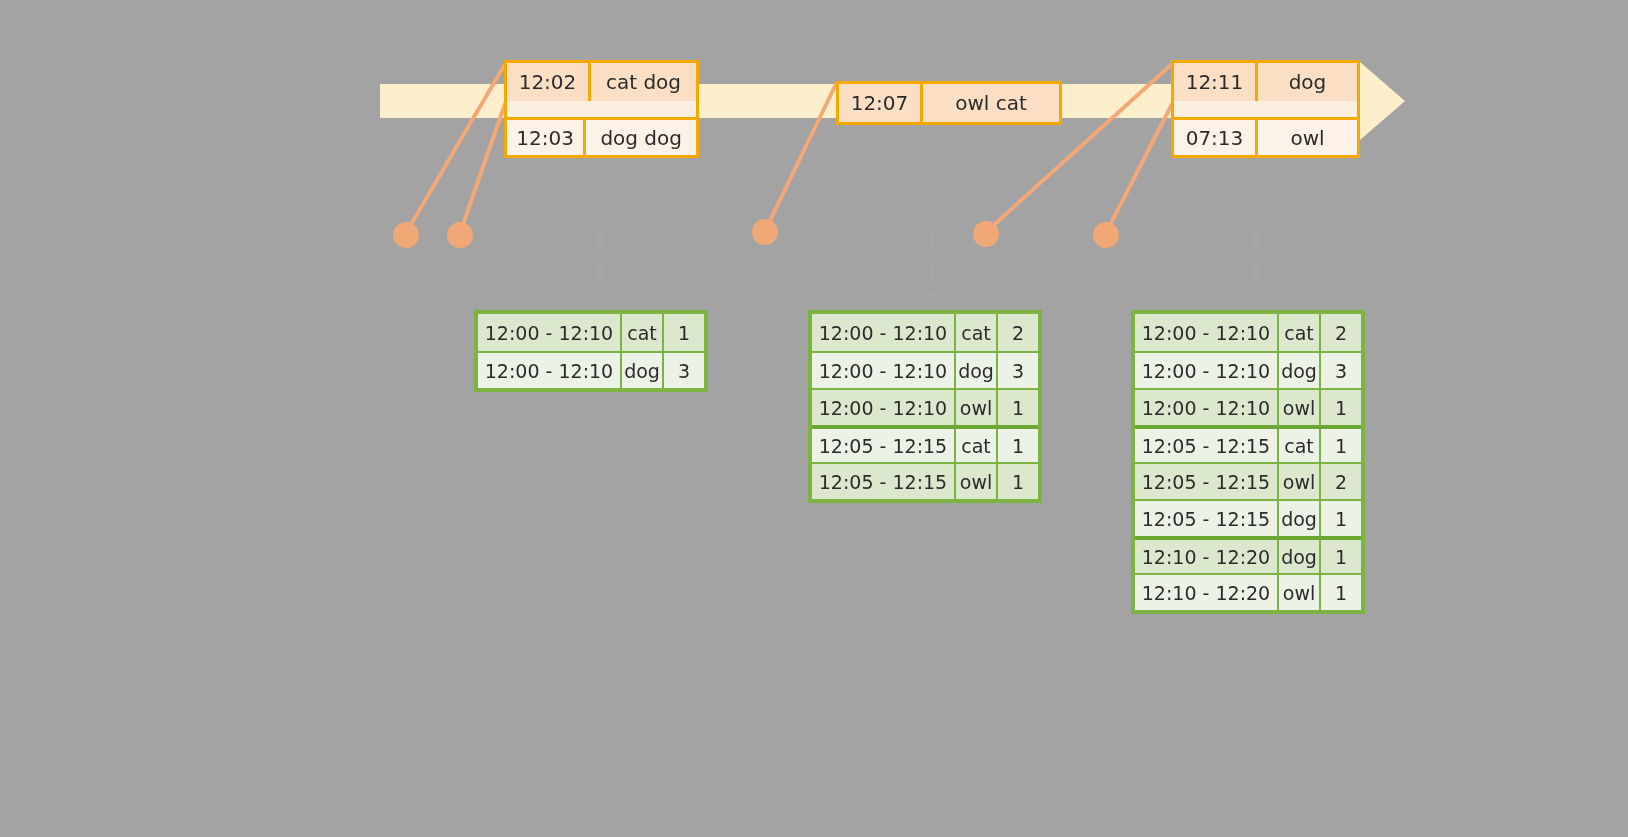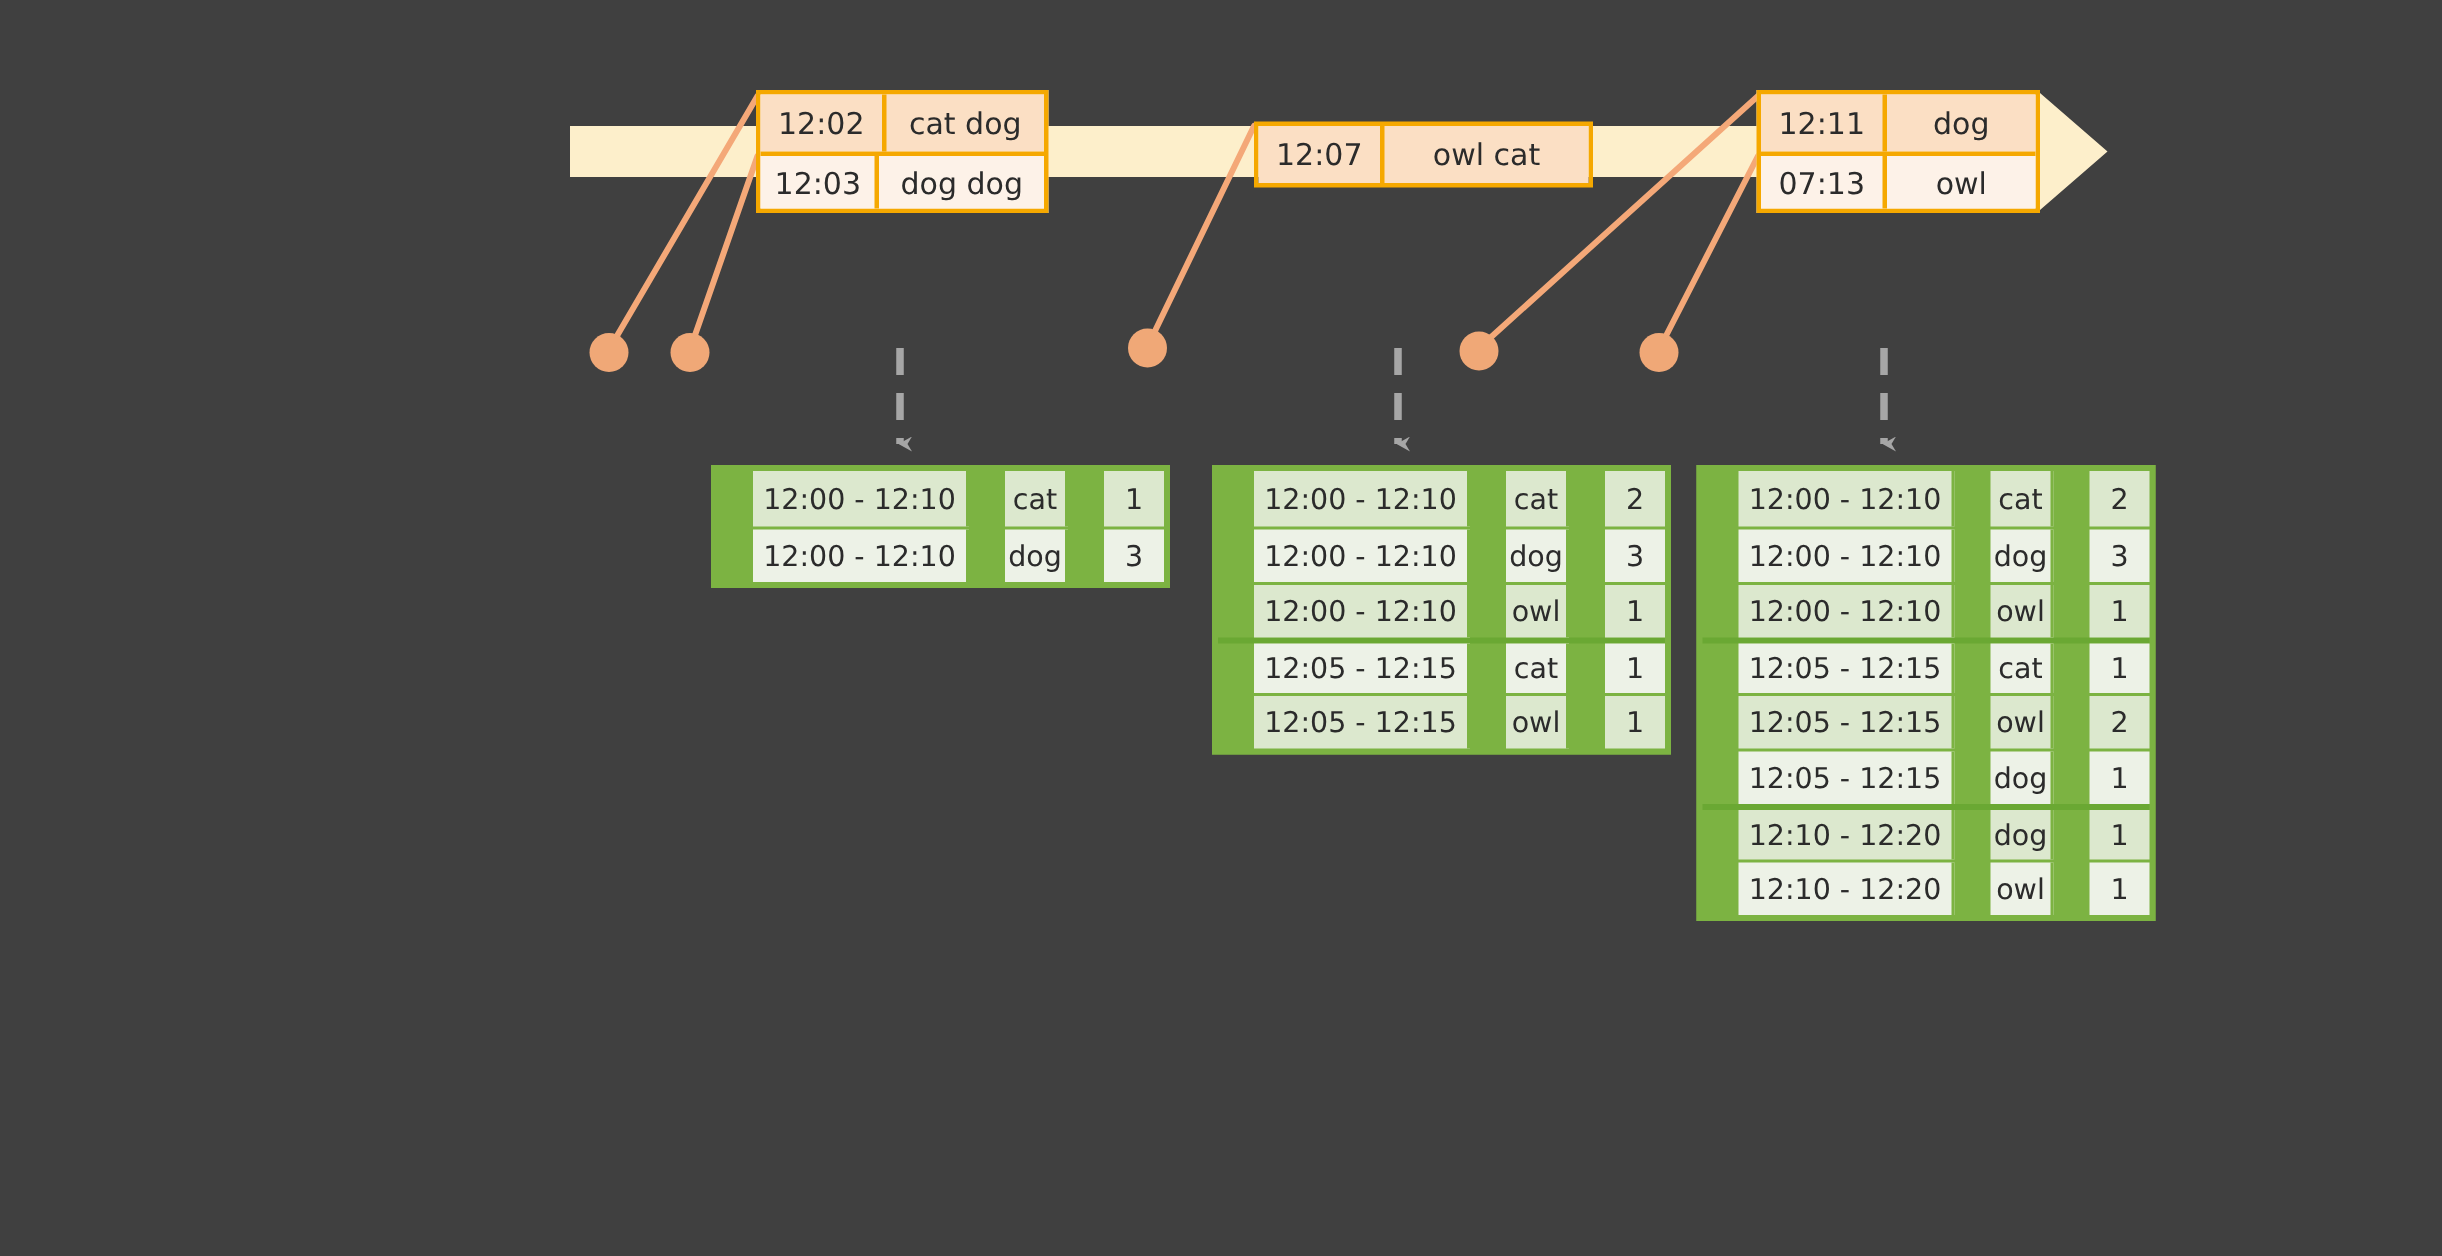"12:02" #canvas { background: #404040 -> #a3a3a3 }
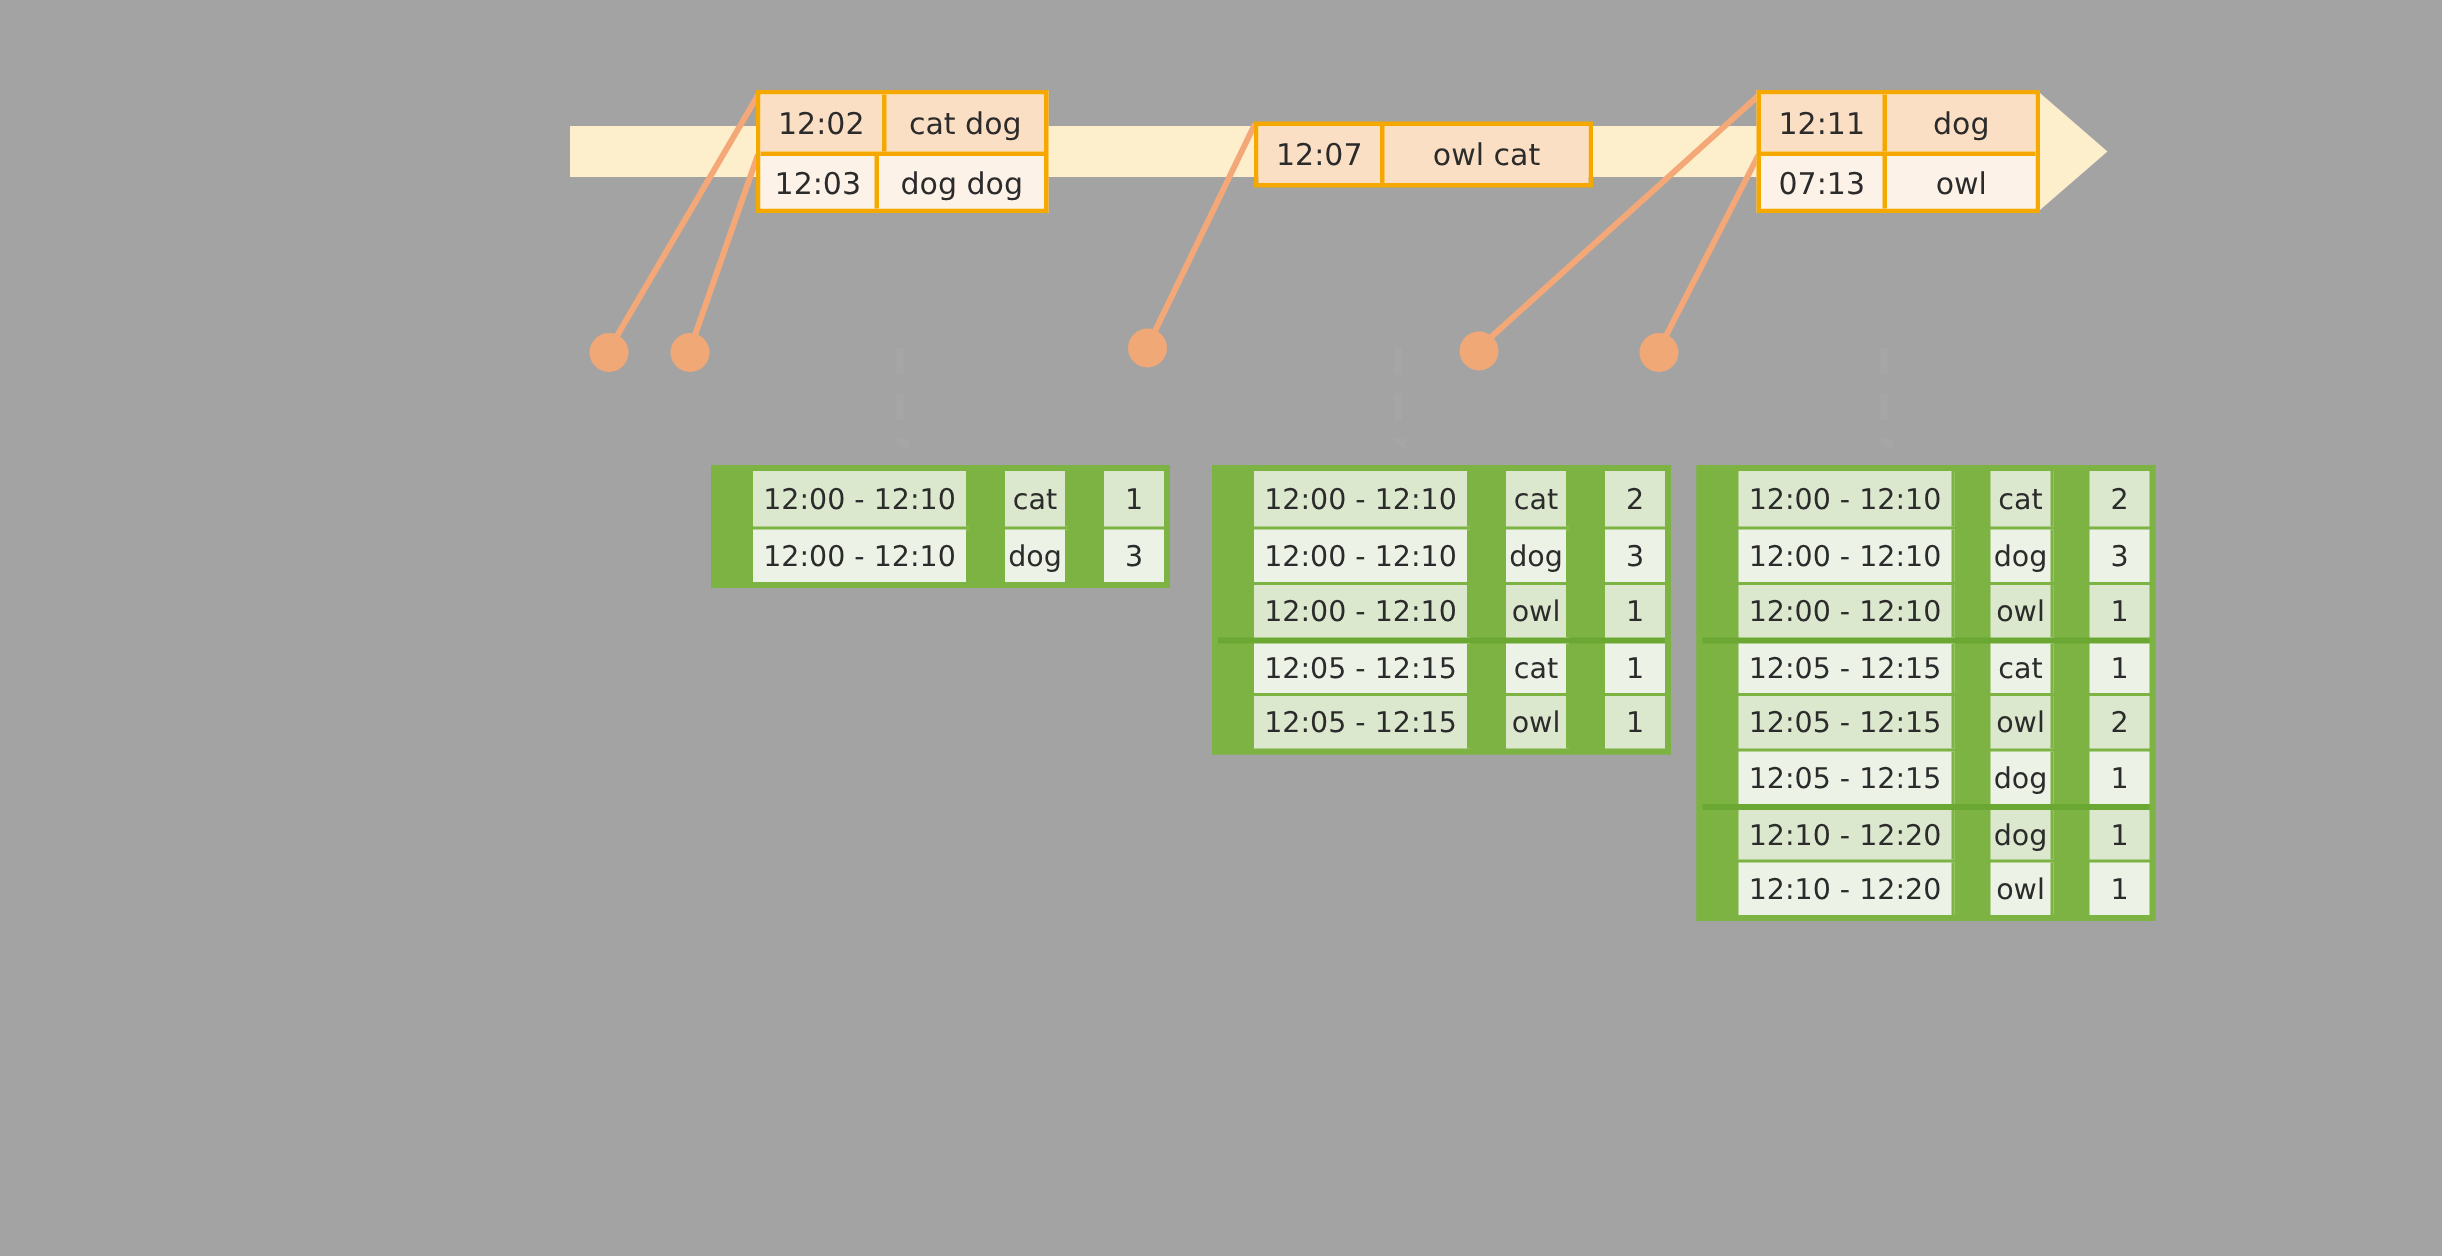"12:03" .event-row + .event-row { margin-top: none -> 16px }
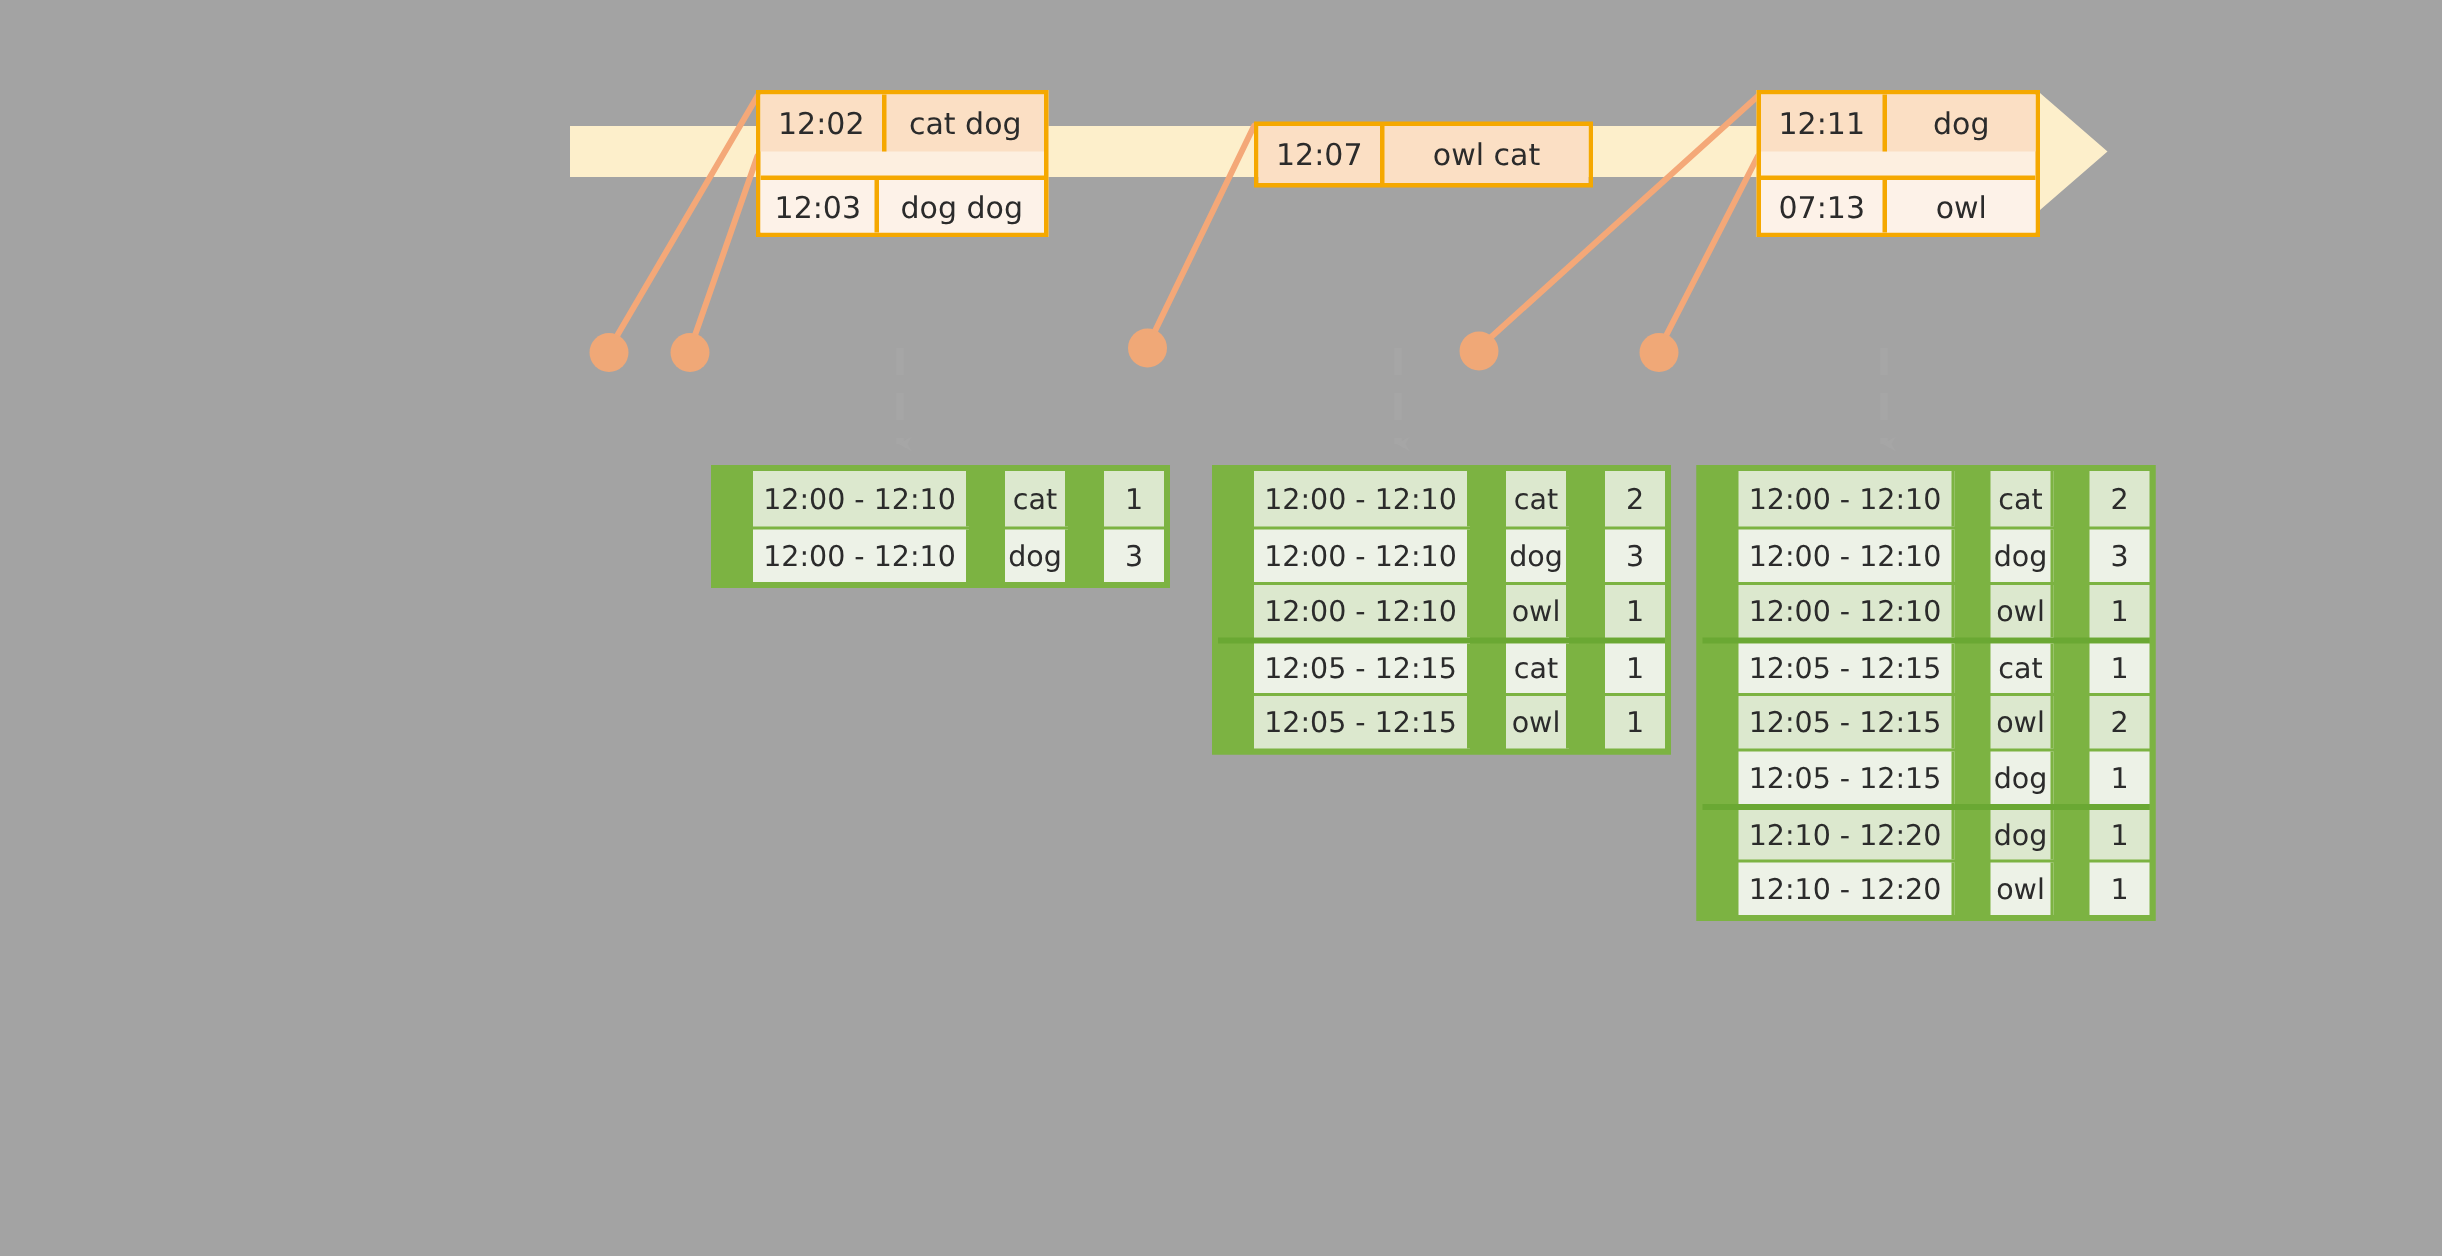"12:00 - 12:10" .res-cell { margin-left: 24px -> none }
